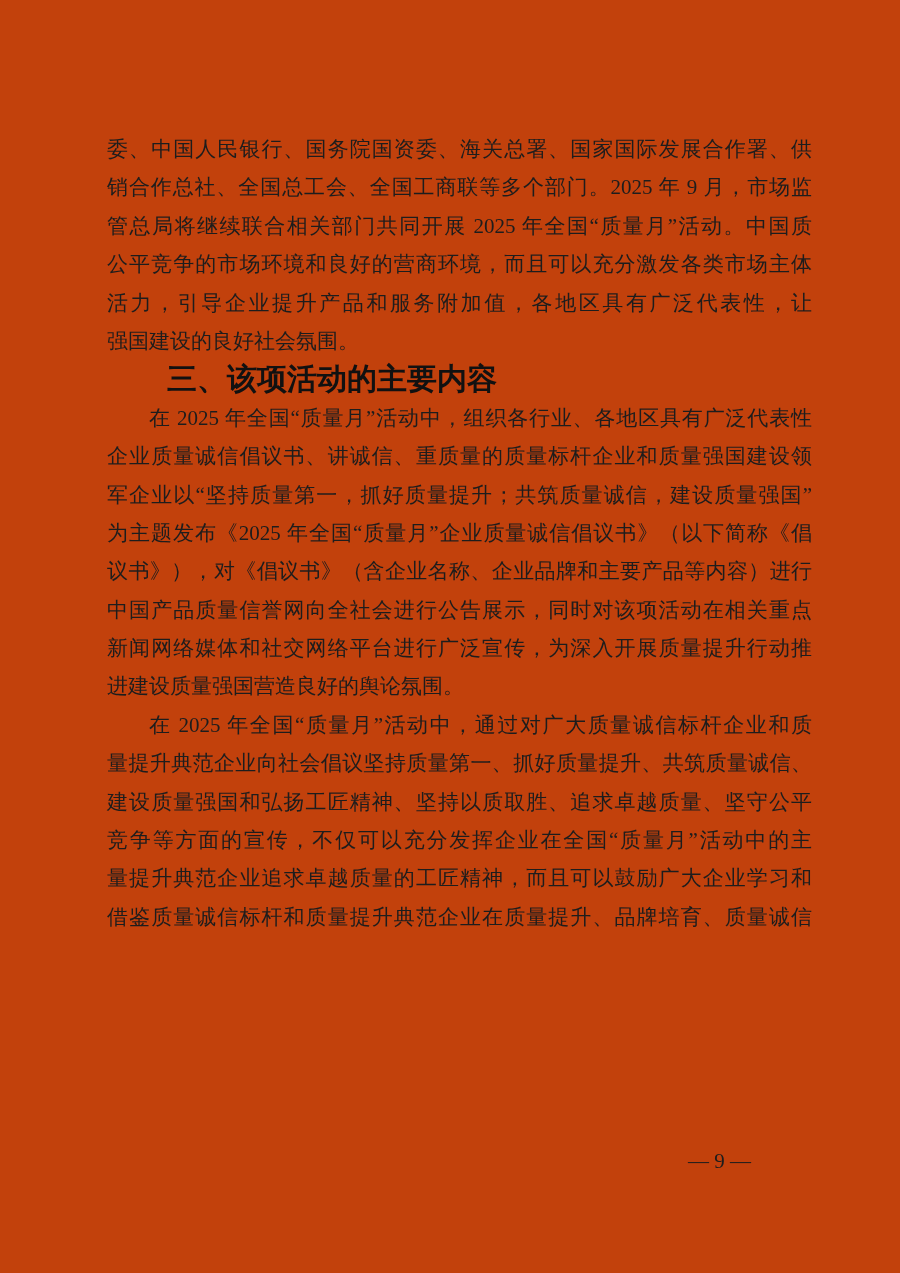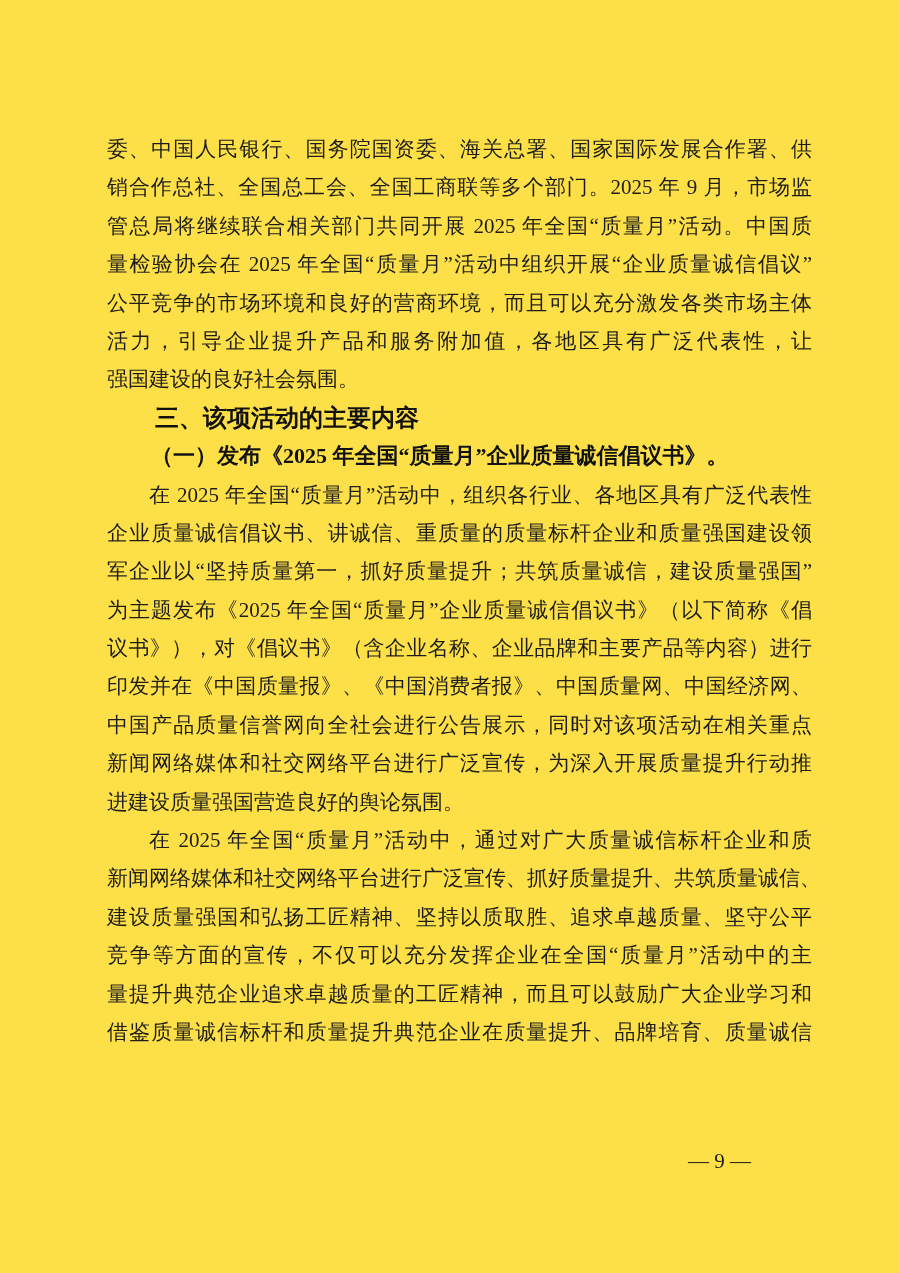"委、中国人民银行、国务院国资委、海关总署、国家国际发展合作署、供" .page { background: #fde047 -> #c2410c }
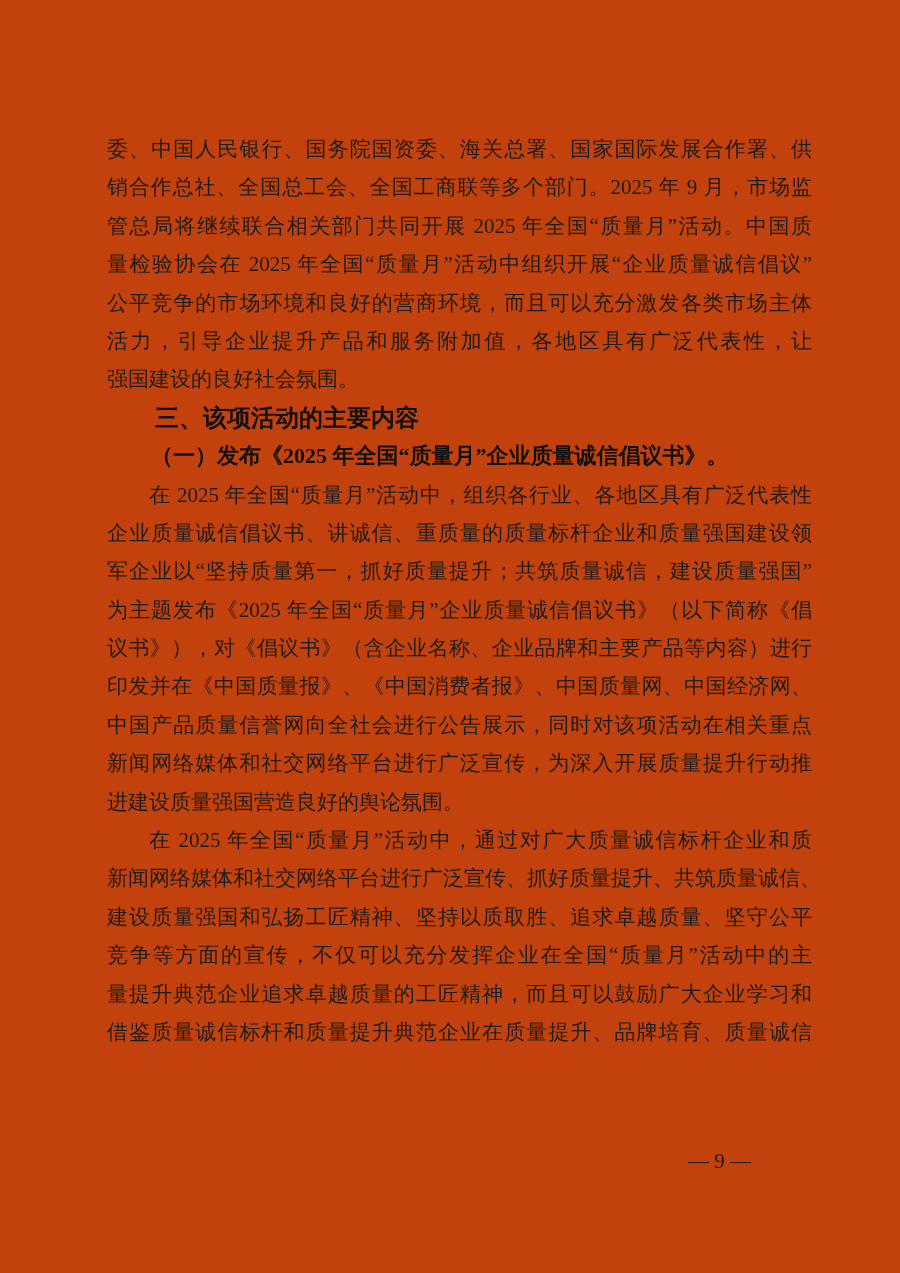"量检验协会在 2025 年全国“质量月”活动中组织开展“企业质量诚信倡议”" div.line { html: <div>量检验协会在 2025 年全国“质量月”活动中组织开展“企业质量诚信倡议”</div> -> none }
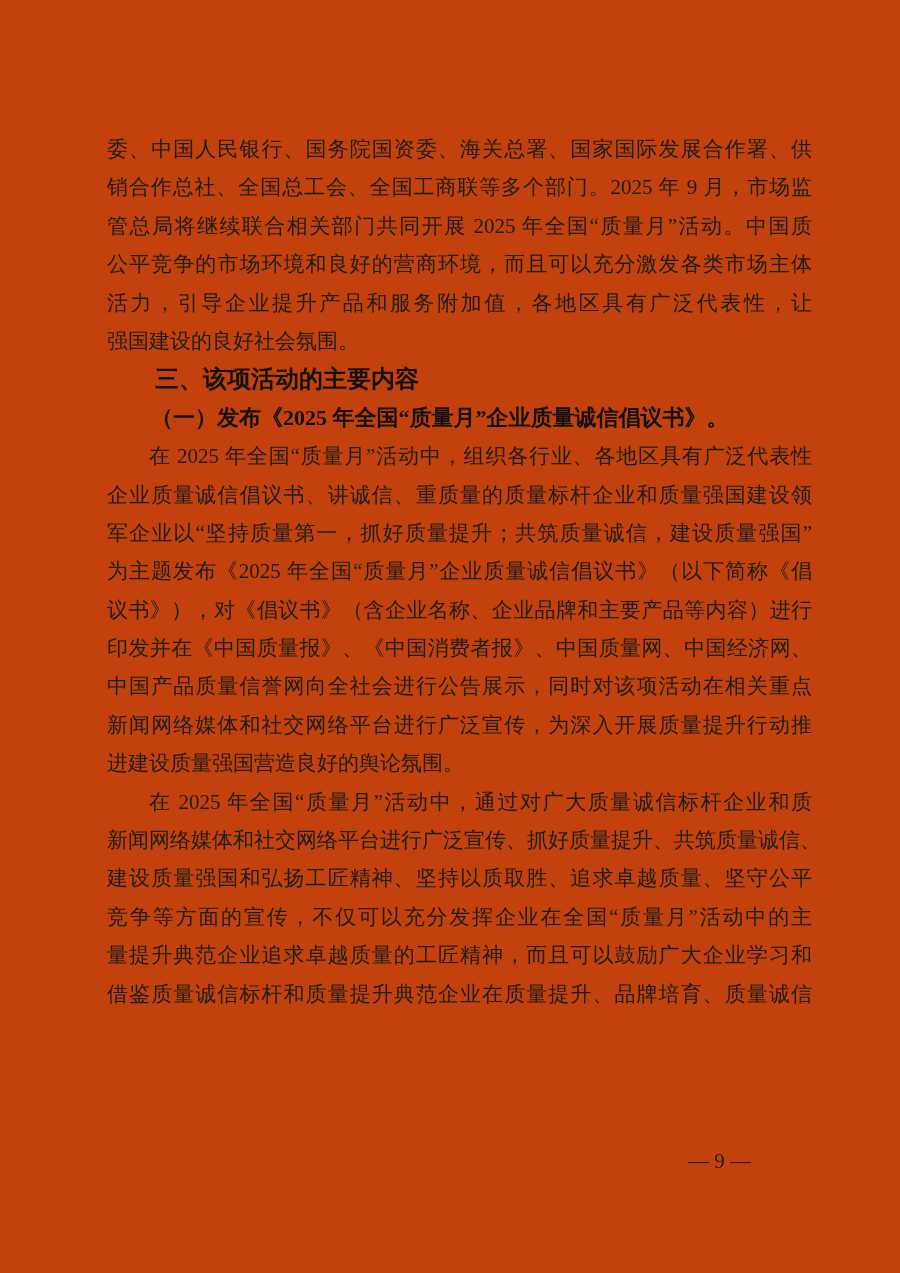"三、该项活动的主要内容" .line.heading { font-size: 24px -> 30px }
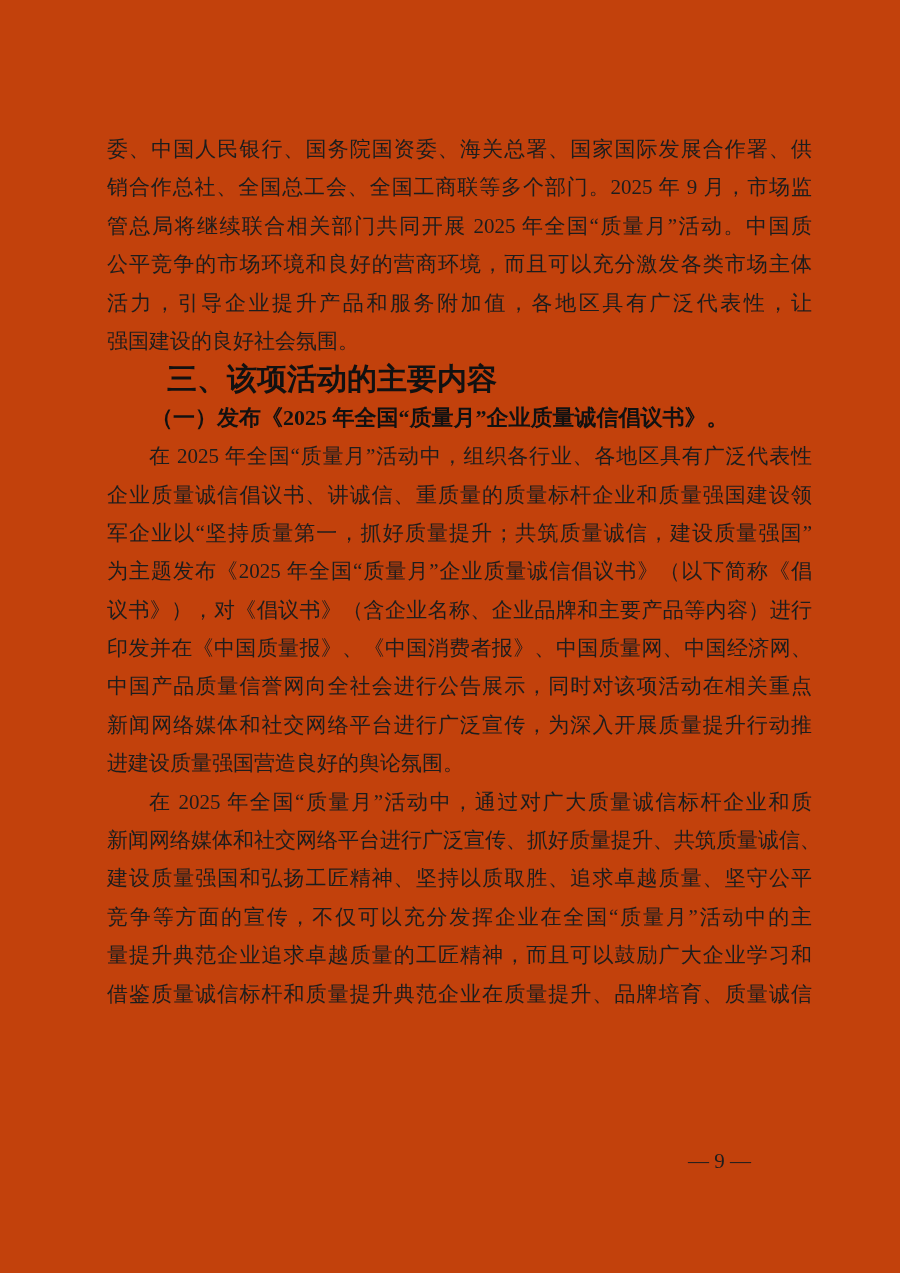"（一）发布《2025 年全国“质量月”企业质量诚信倡议书》。" div.line { html: <div>（一）发布《2025 年全国“质量月”企业质量诚信倡议书》。</div> -> none }
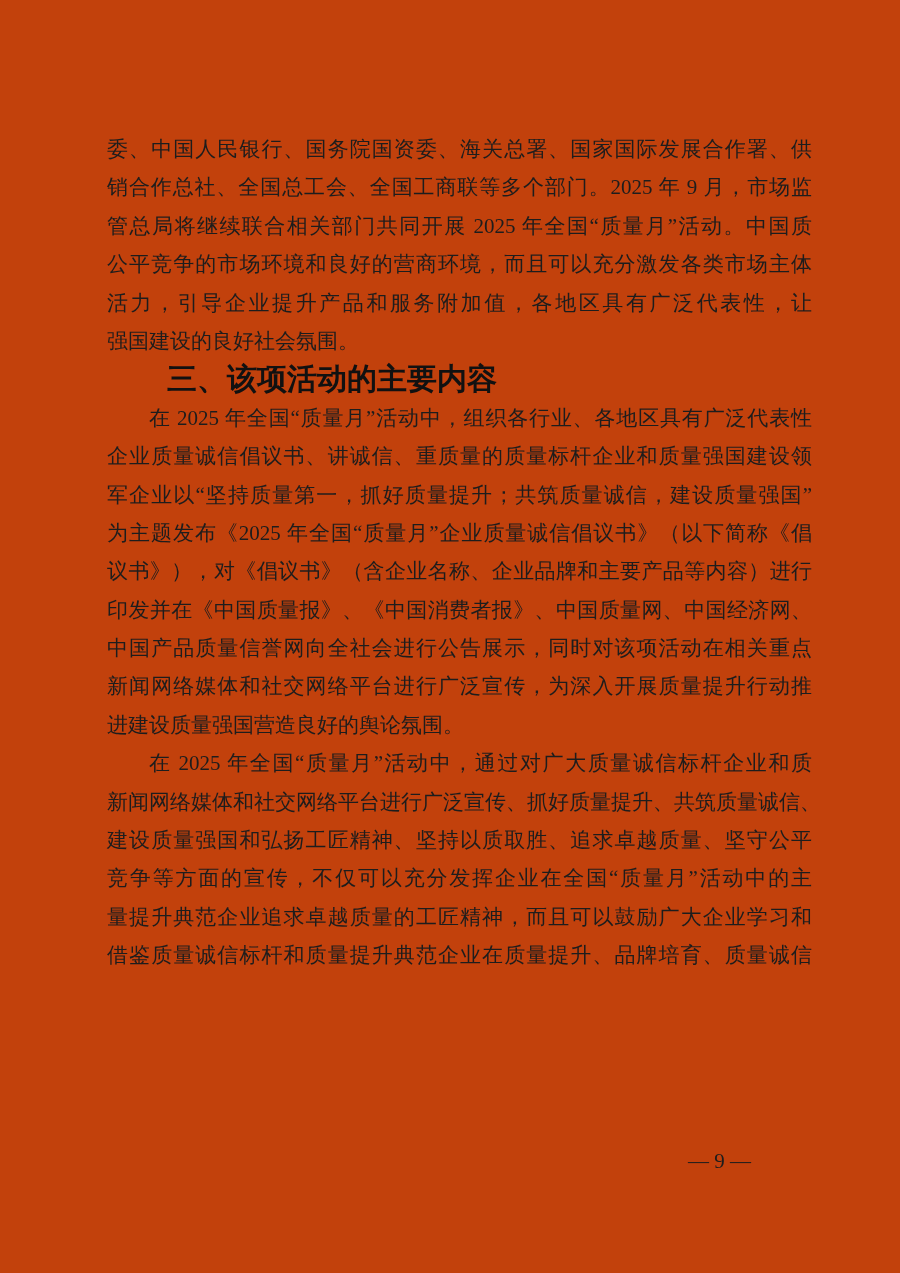"印发并在《中国质量报》、《中国消费者报》、中国质量网、中国经济网、" div.line { html: <div>印发并在《中国质量报》、《中国消费者报》、中国质量网、中国经济网、</div> -> none }
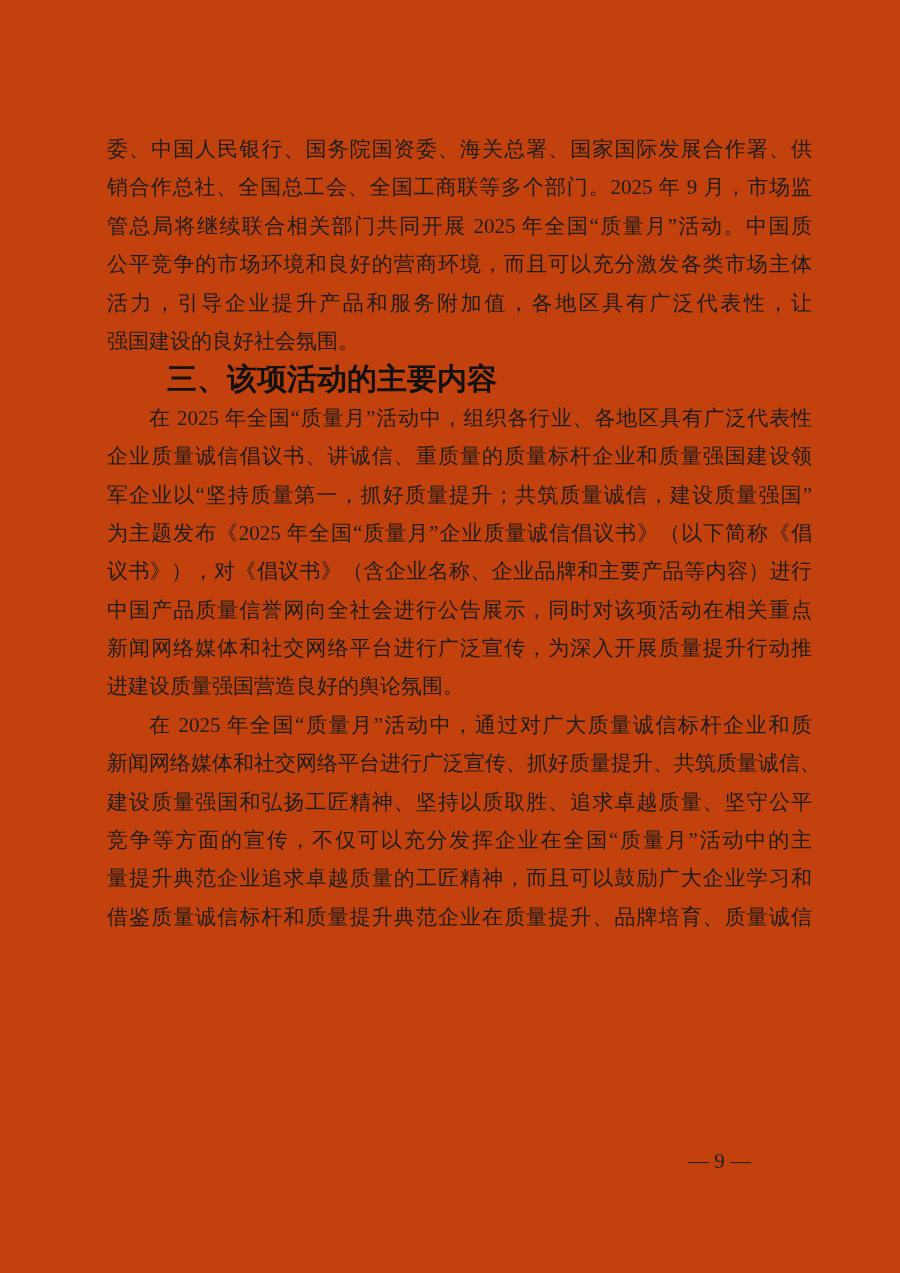"新闻网络媒体和社交网络平台进行广泛宣传、抓好质量提升、共筑质量诚信、" div.line { text: 新闻网络媒体和社交网络平台进行广泛宣传 -> 量提升典范企业向社会倡议坚持质量第一 }
